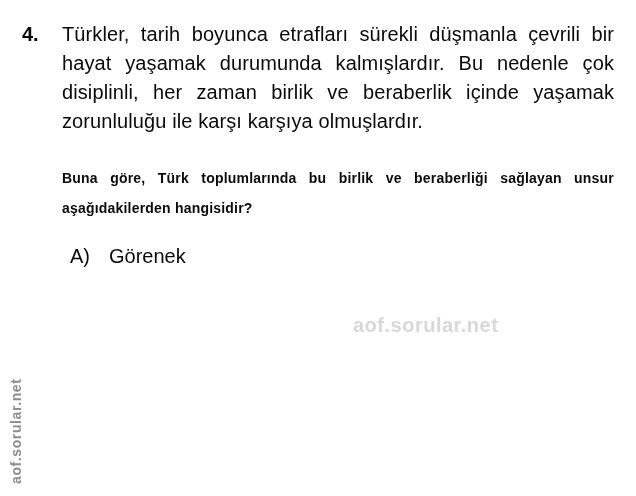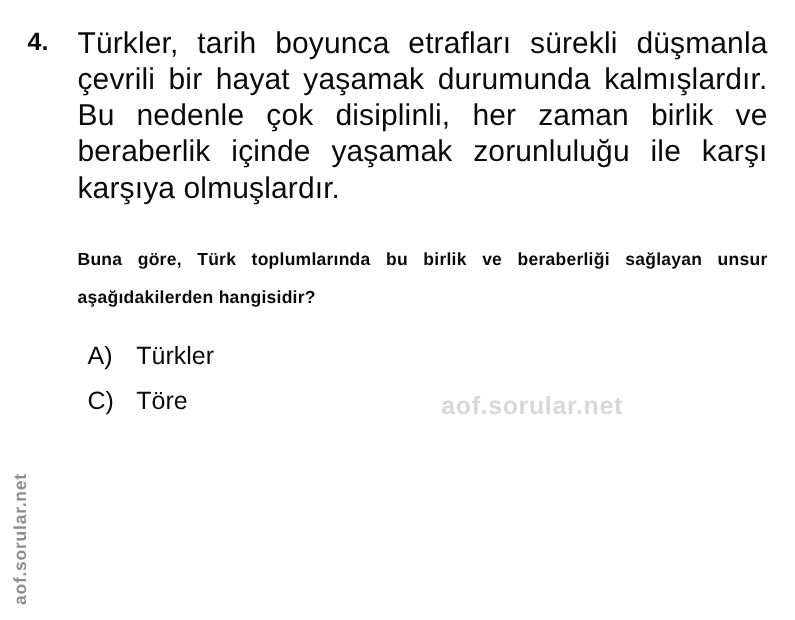"Türkler, tarih boyunca etrafları sürekli" .intro { font-size: 24px -> 20px }
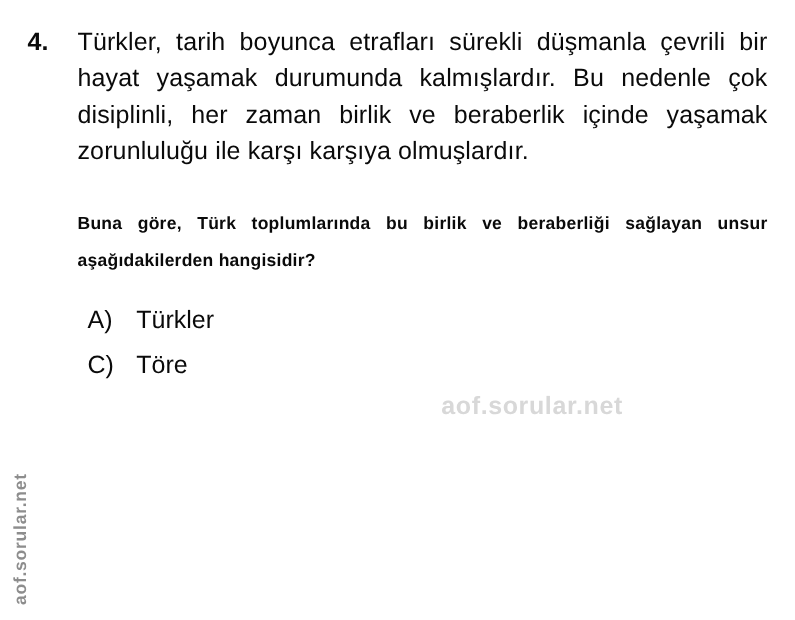"Türkler" span.text { text: Türkler -> Görenek }
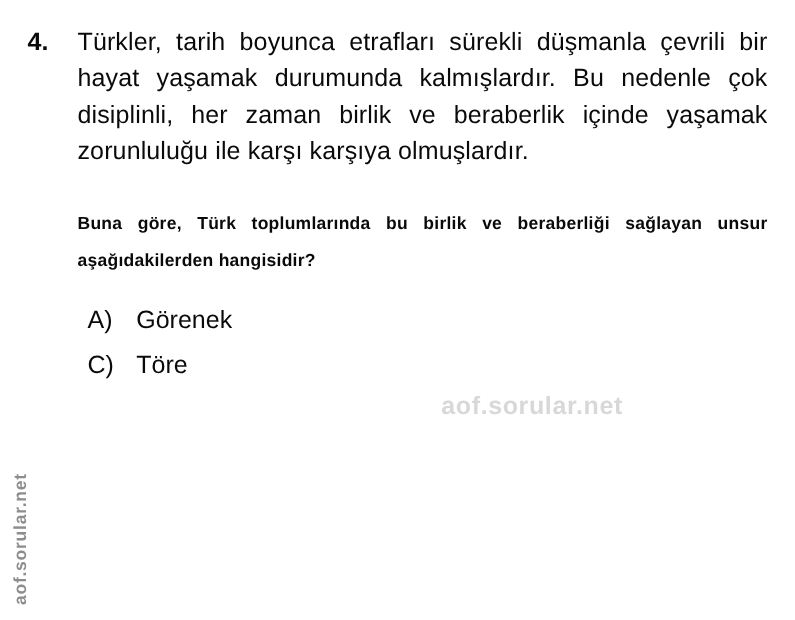"C) Töre" li.option { html: <li> <span>C)</span><span>Töre</span> </li> -> none }
